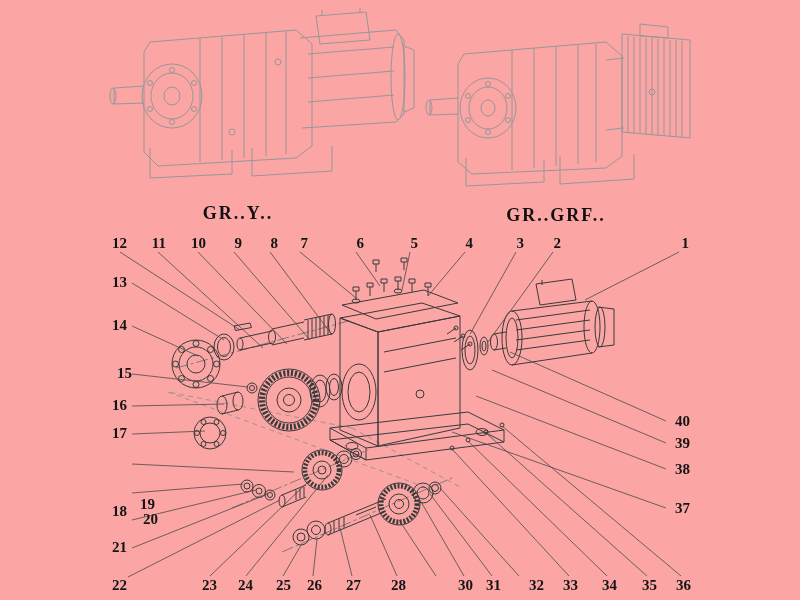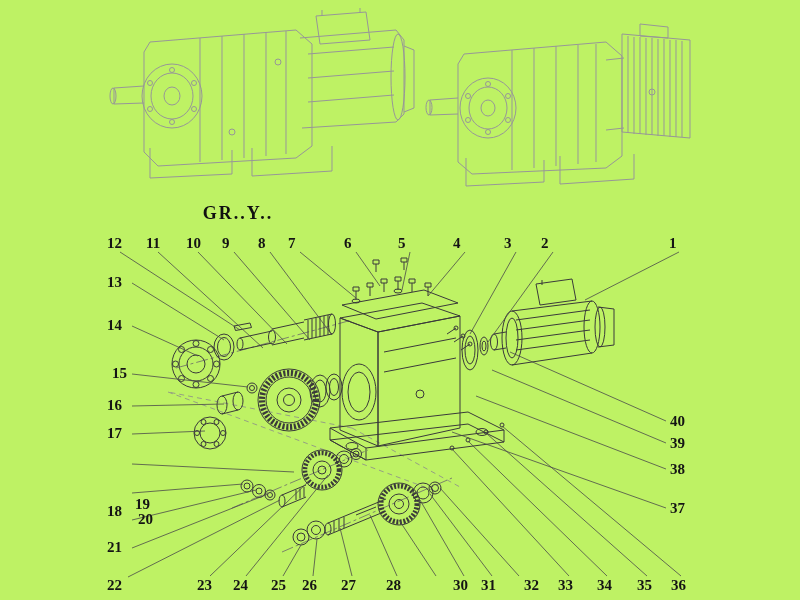"GR..Y.." .stage { background: #bef264 -> #fca5a5 }
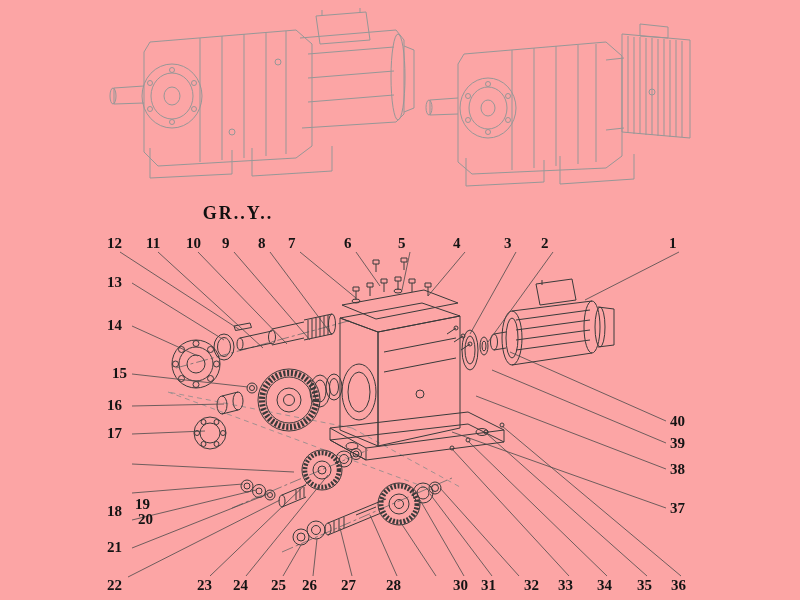"GR..GRF.." div.model-title { html: none -> <div>GR..GRF..</div> }
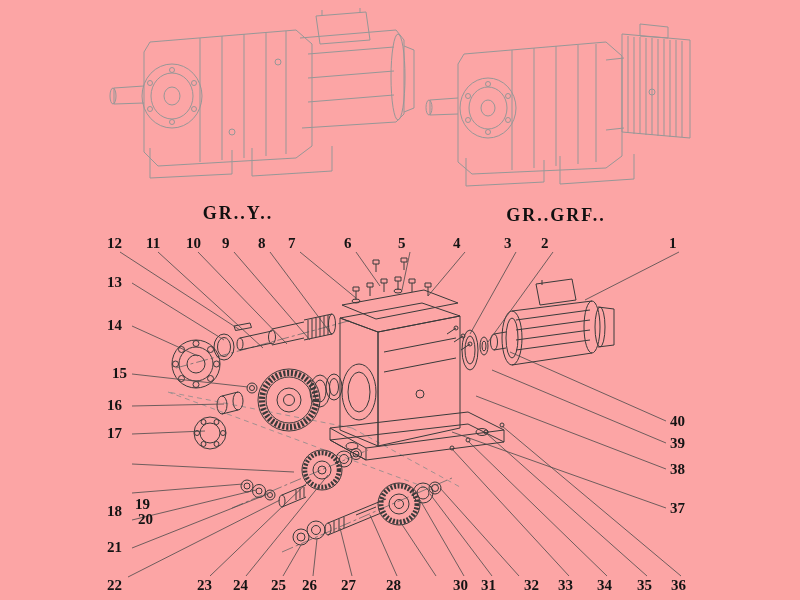"12" .callout { text-align: left -> right }
